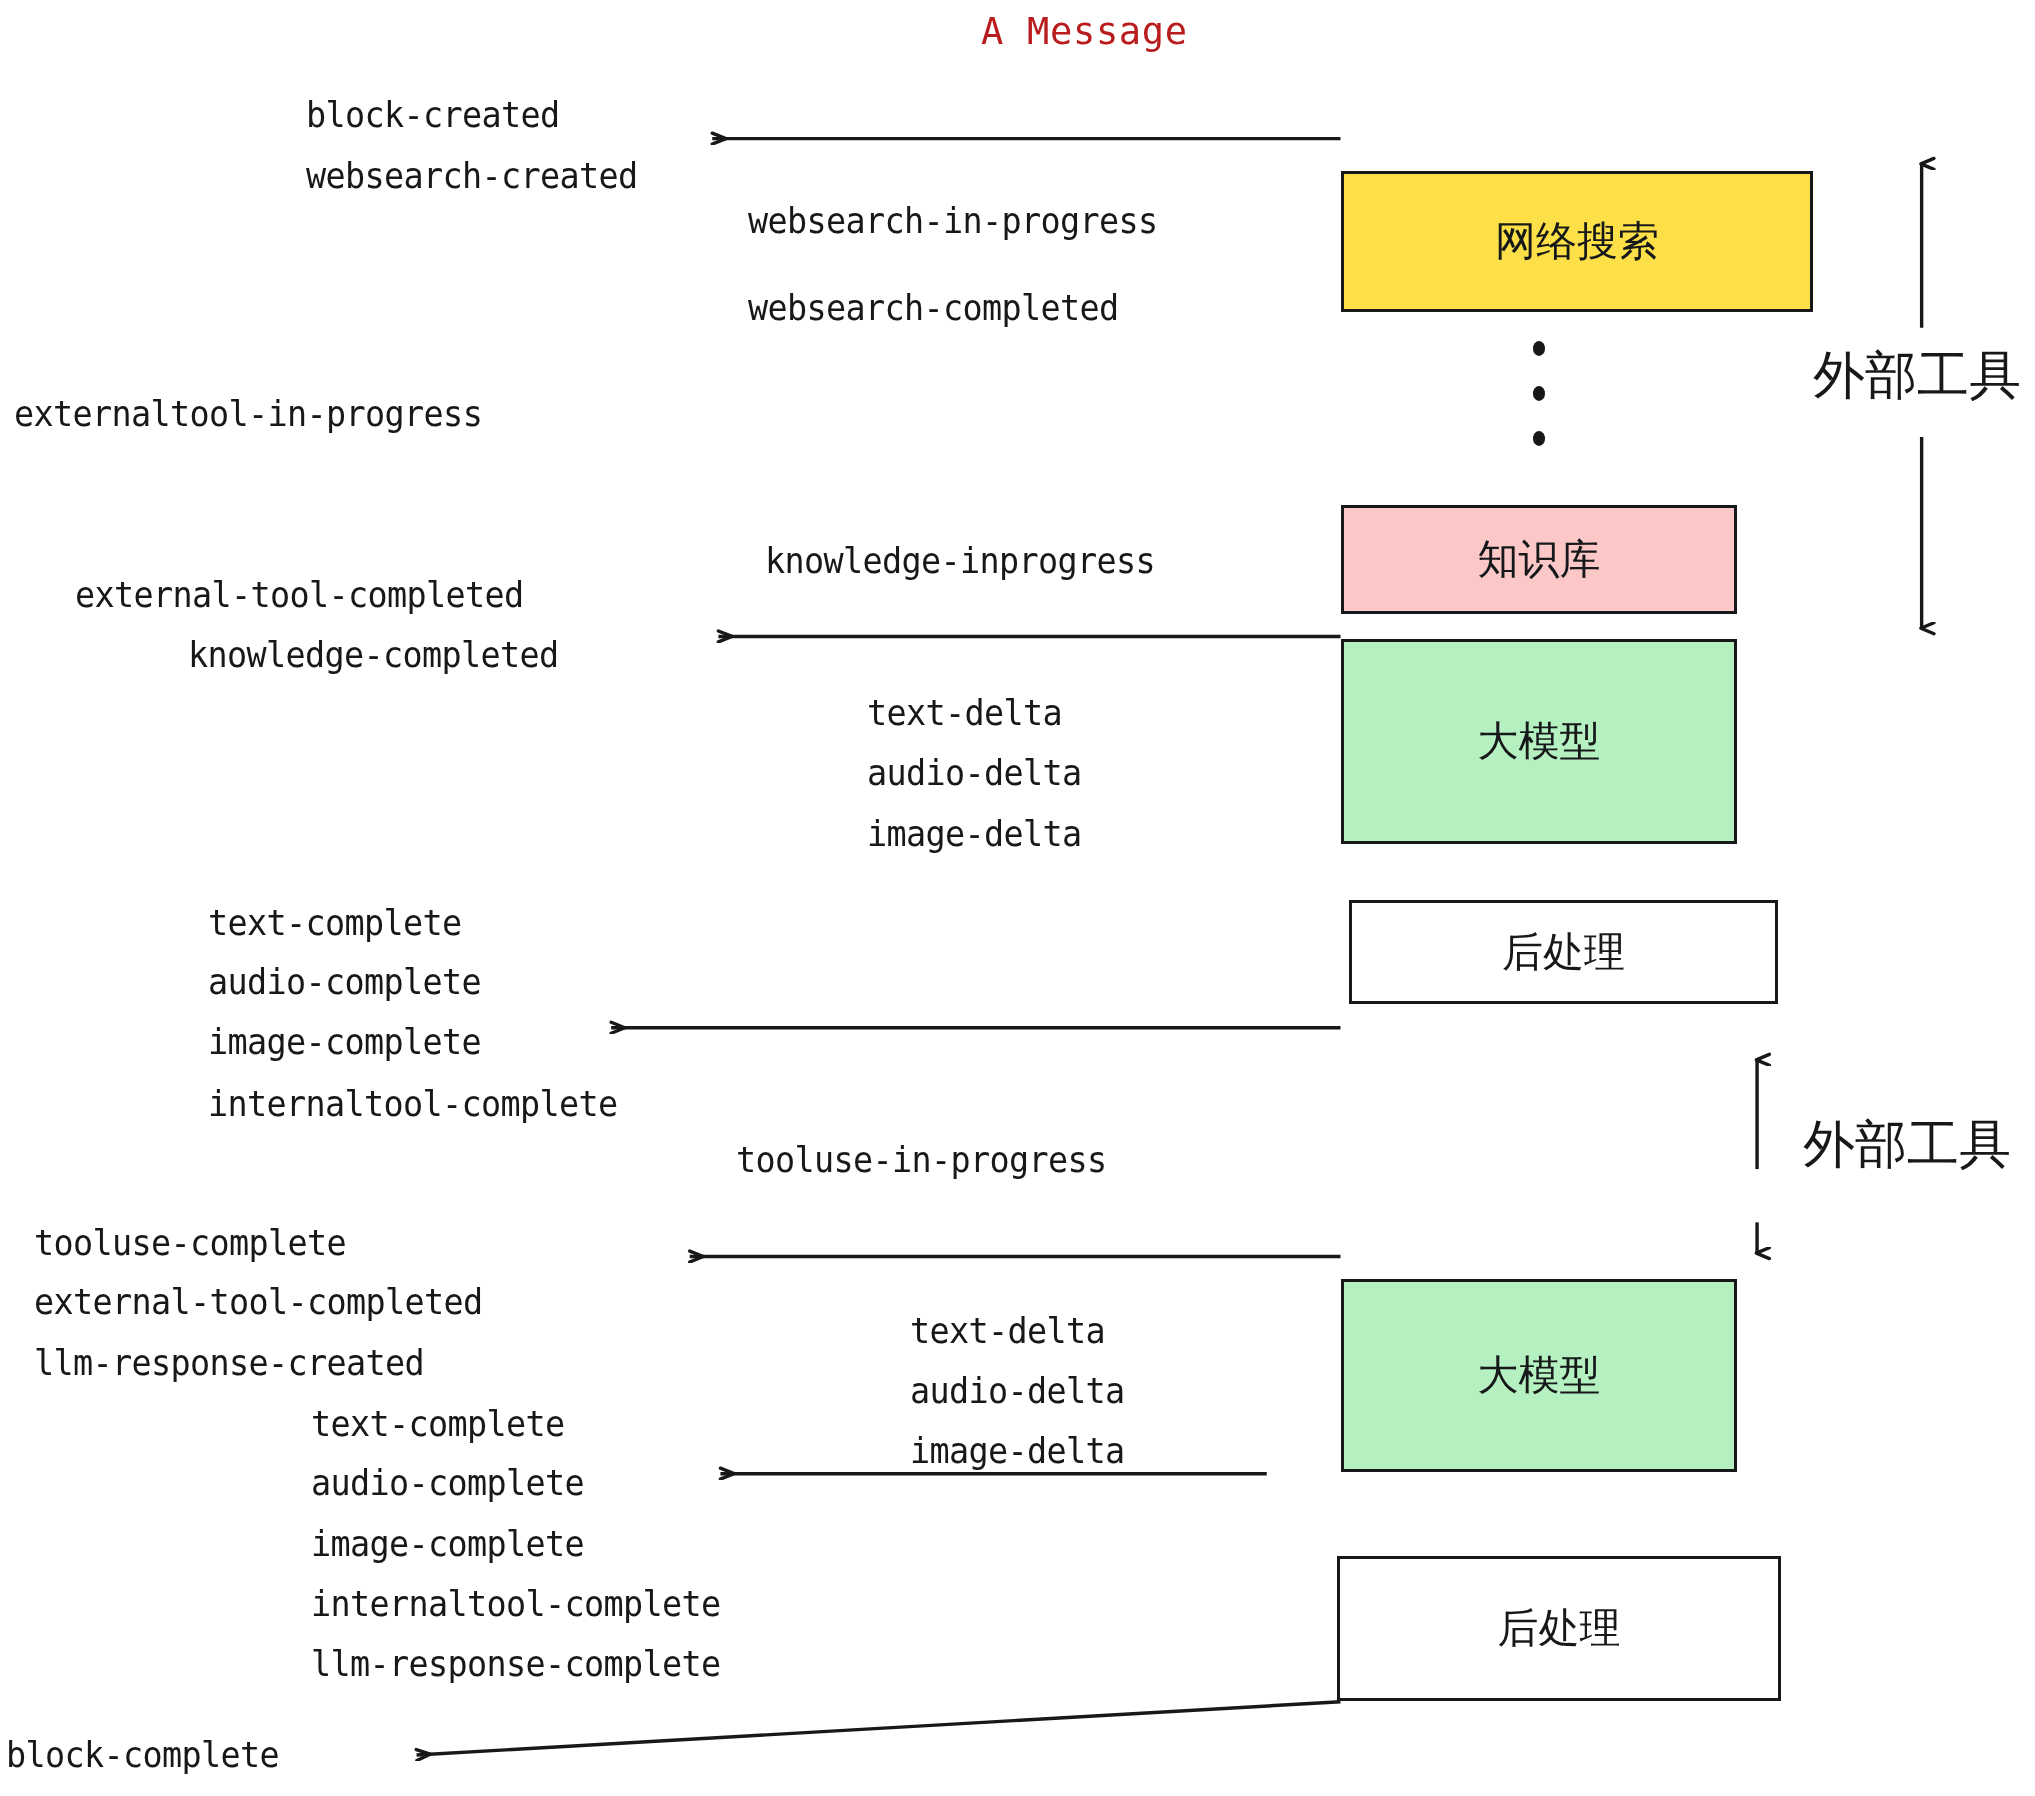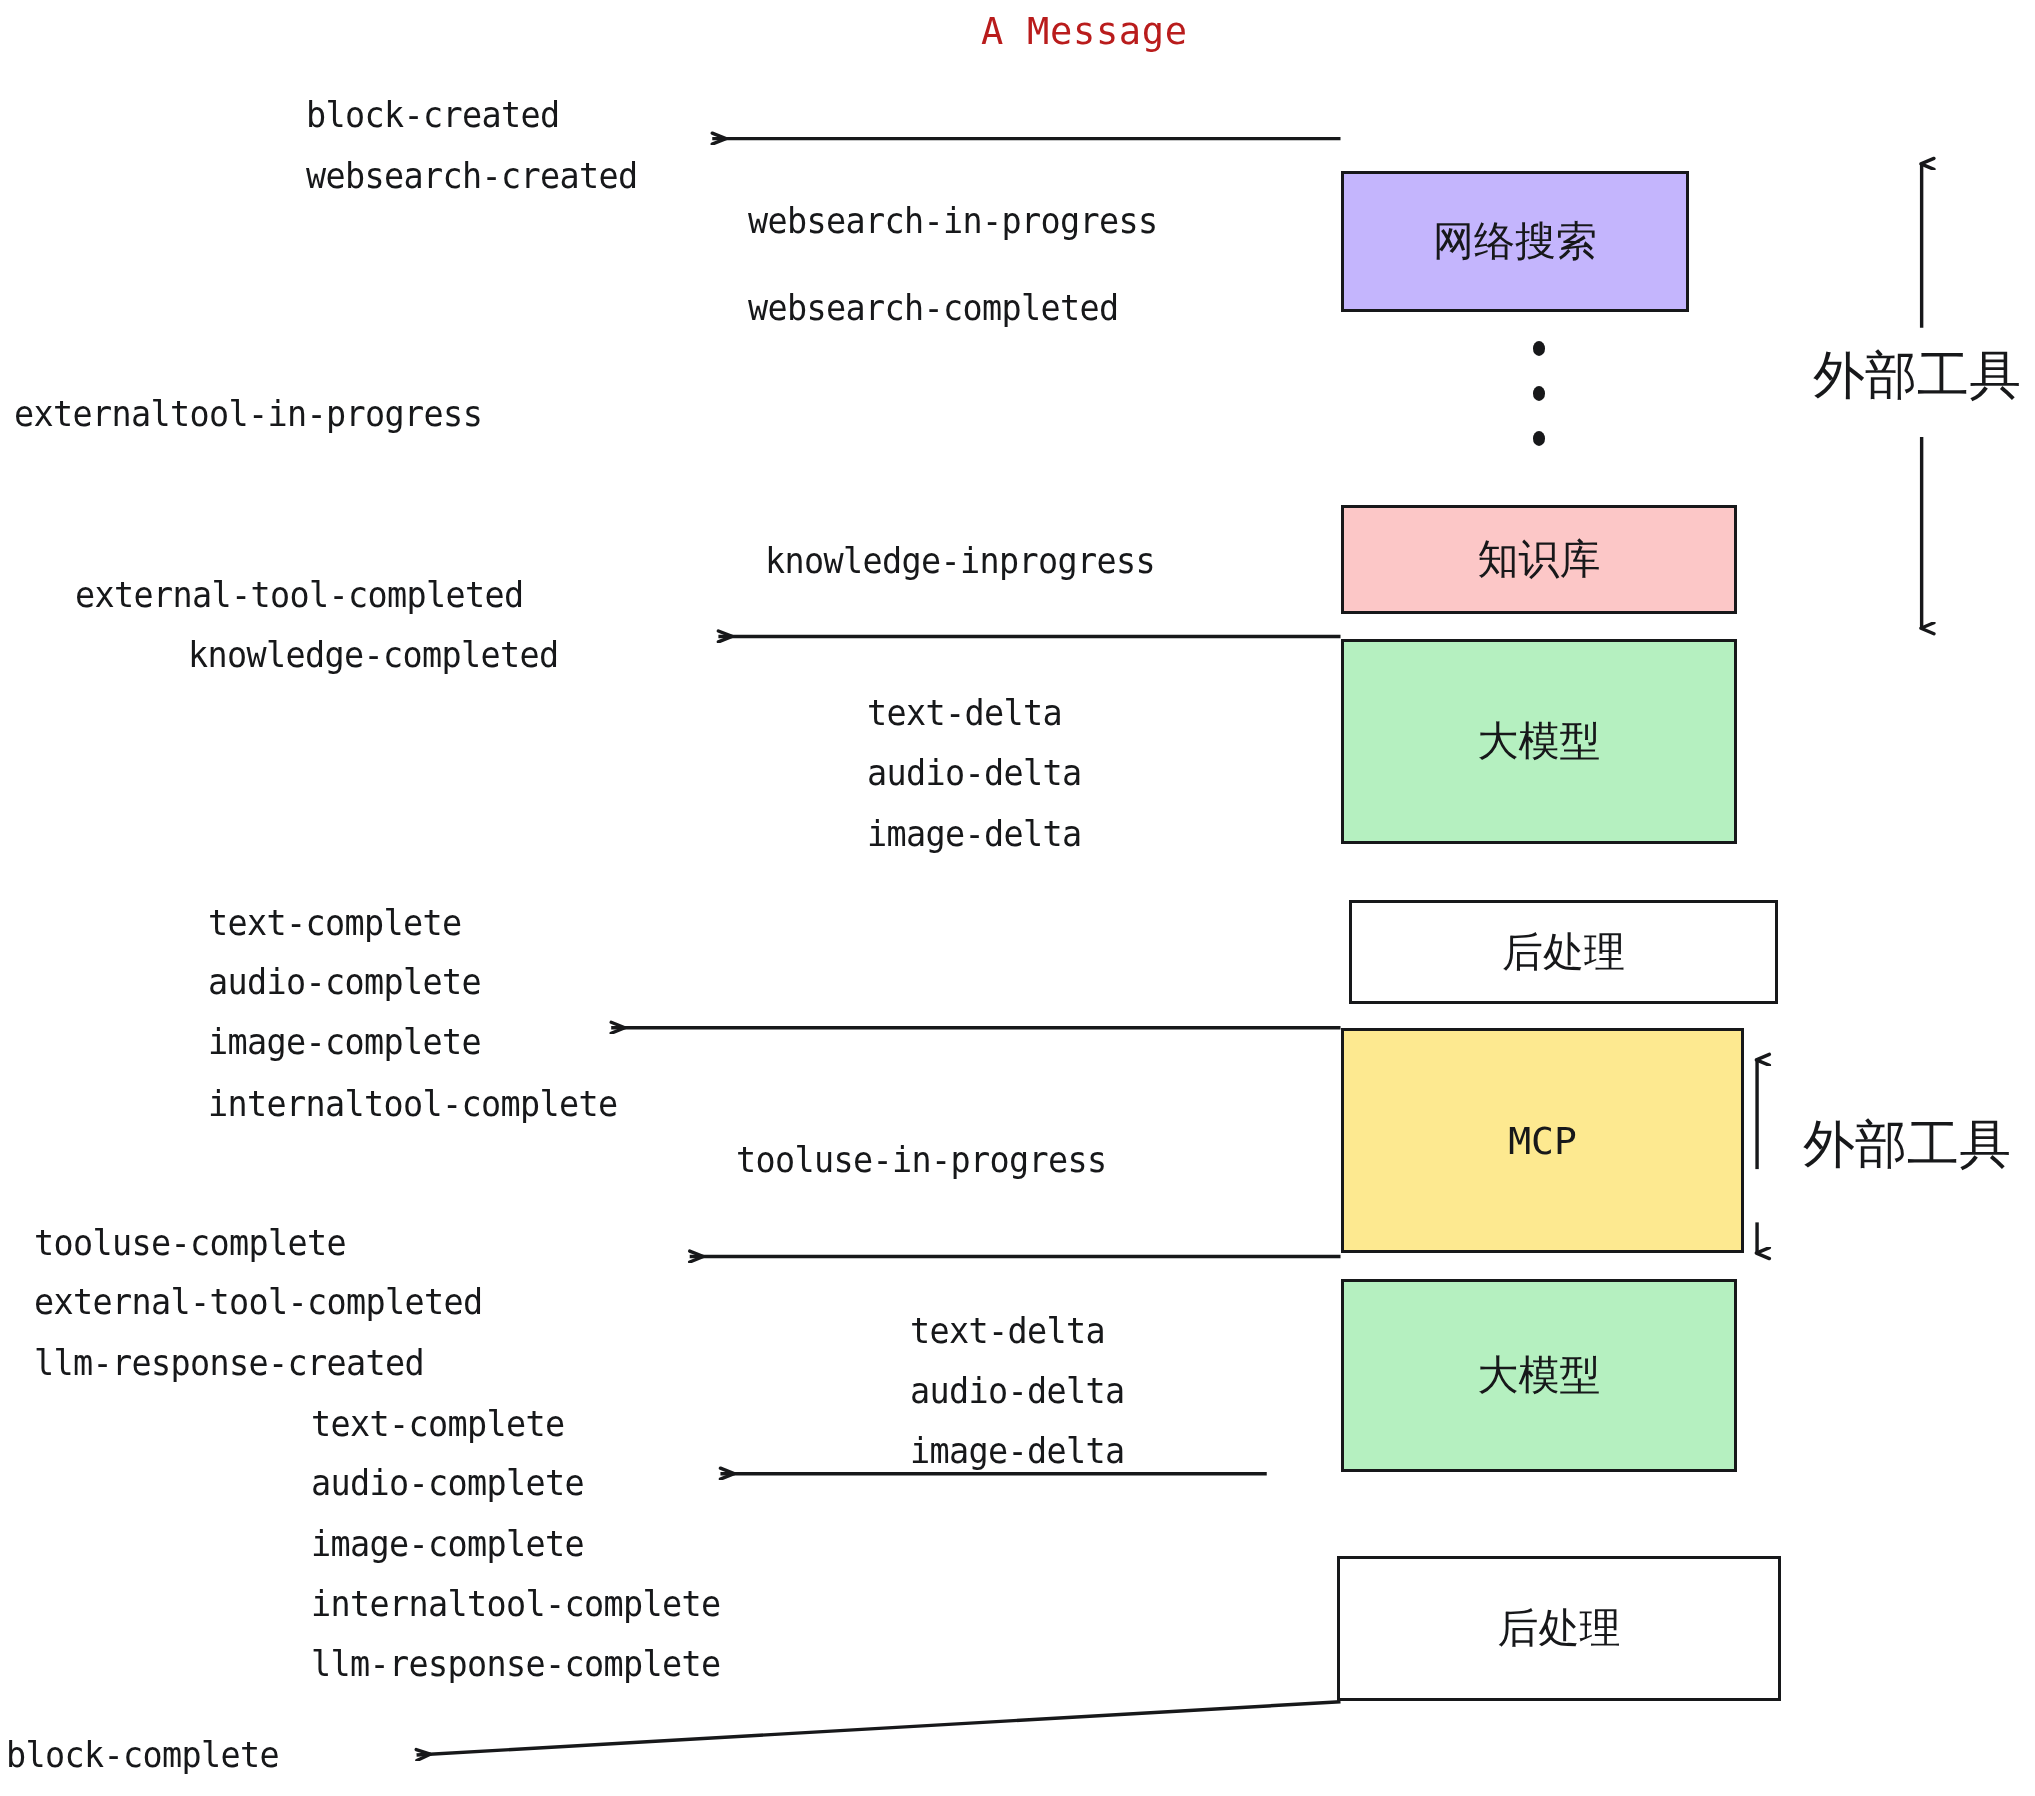"网络搜索" div.box { background: #c4b5fd -> #fde047; width: 348px -> 472px }
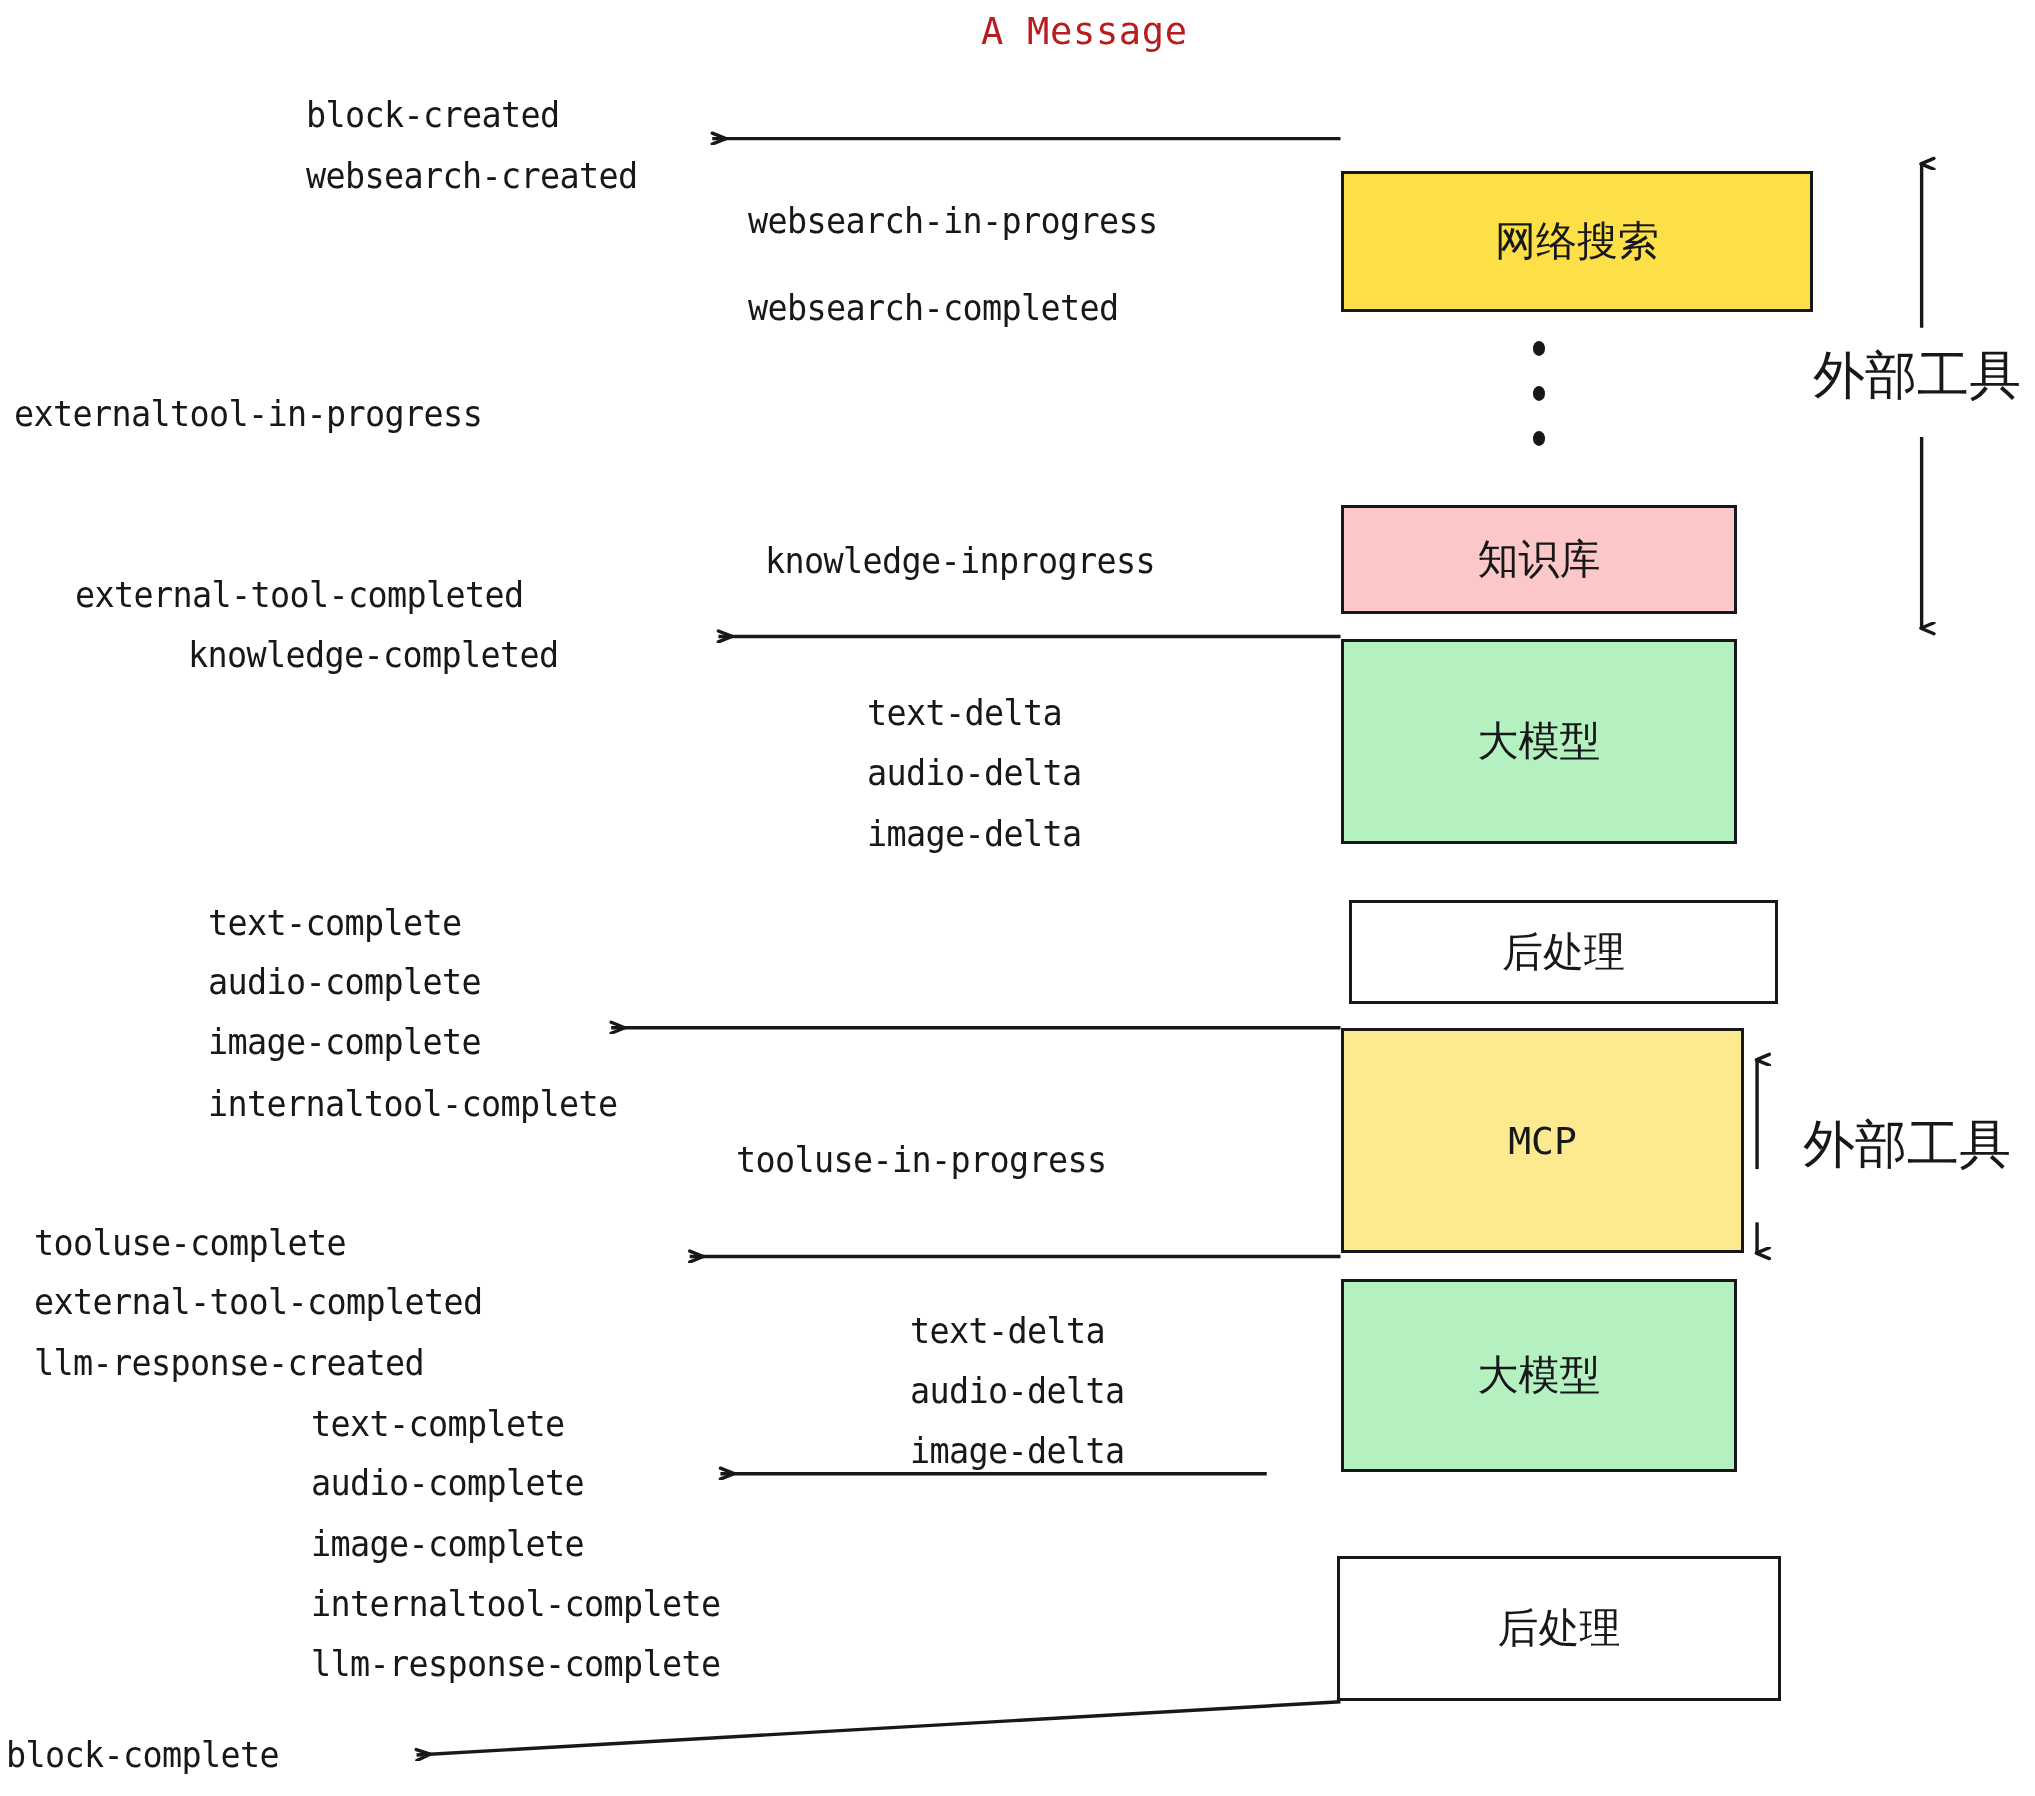"MCP" div.box { html: <div> <span>MCP</span> </div> -> none }
